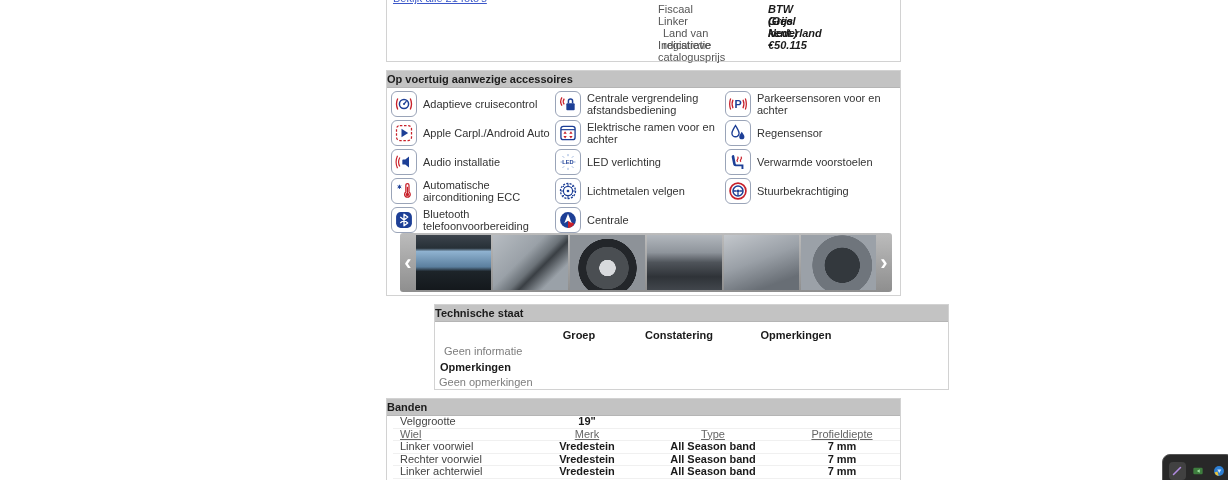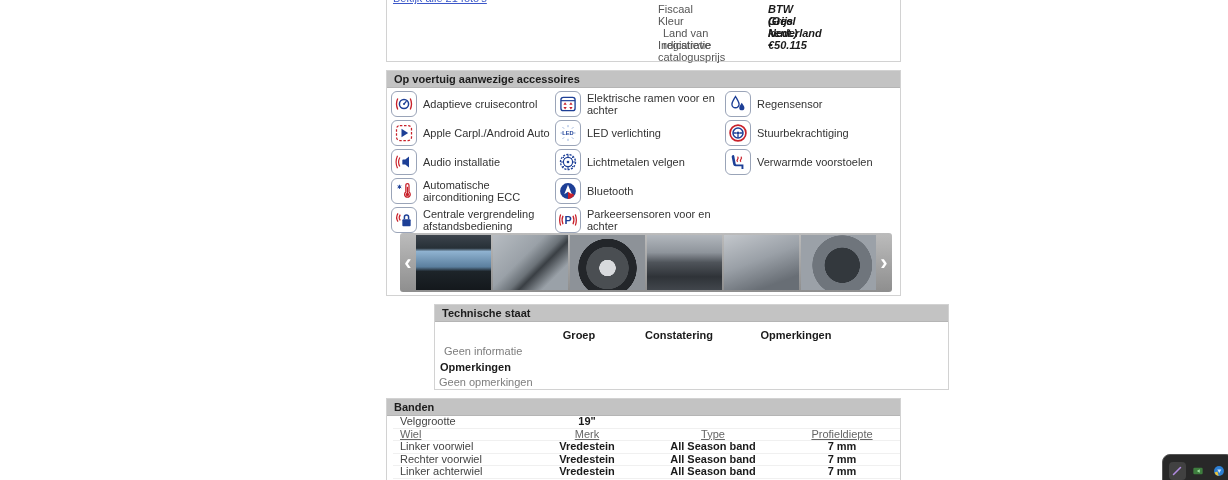"Kleur" span.det-label { text: Kleur -> Linker }
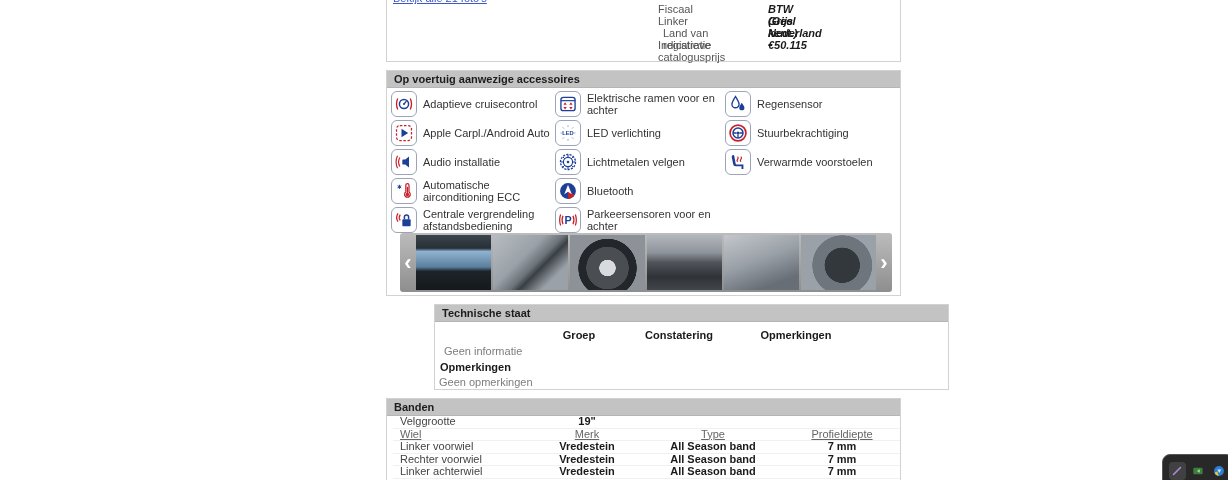"Op voertuig aanwezige accessoires" .secbar { padding-left: 7px -> none }
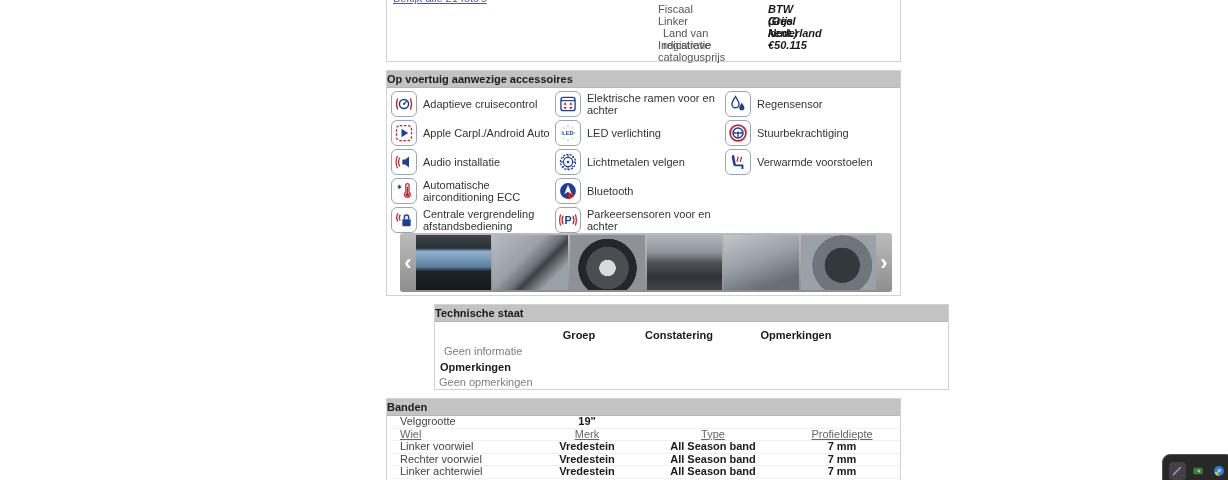"Stuurbekrachtiging" div.acc-cell { order: before "Verwarmde voorstoelen" -> after "Verwarmde voorstoelen" }
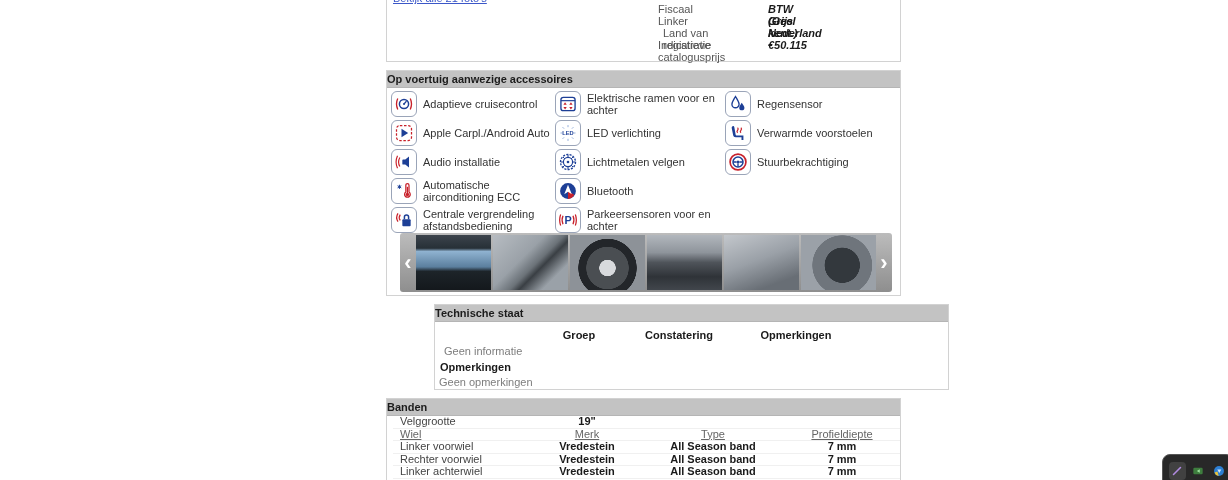"Bluetooth telefoonvoorbereiding" div.acc-cell { html: none -> <div> <span> <svg> <rect></rect> <path></path> </svg> </span> <span>Bluetooth telefoonvoorbereiding</span> </div> }
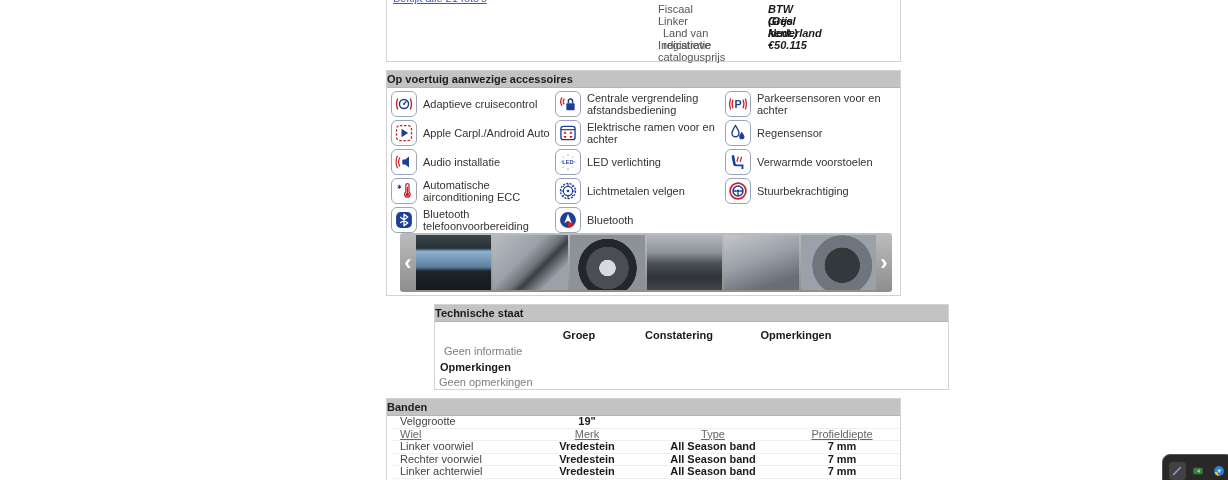"Bluetooth" span { text: Bluetooth -> Centrale }
